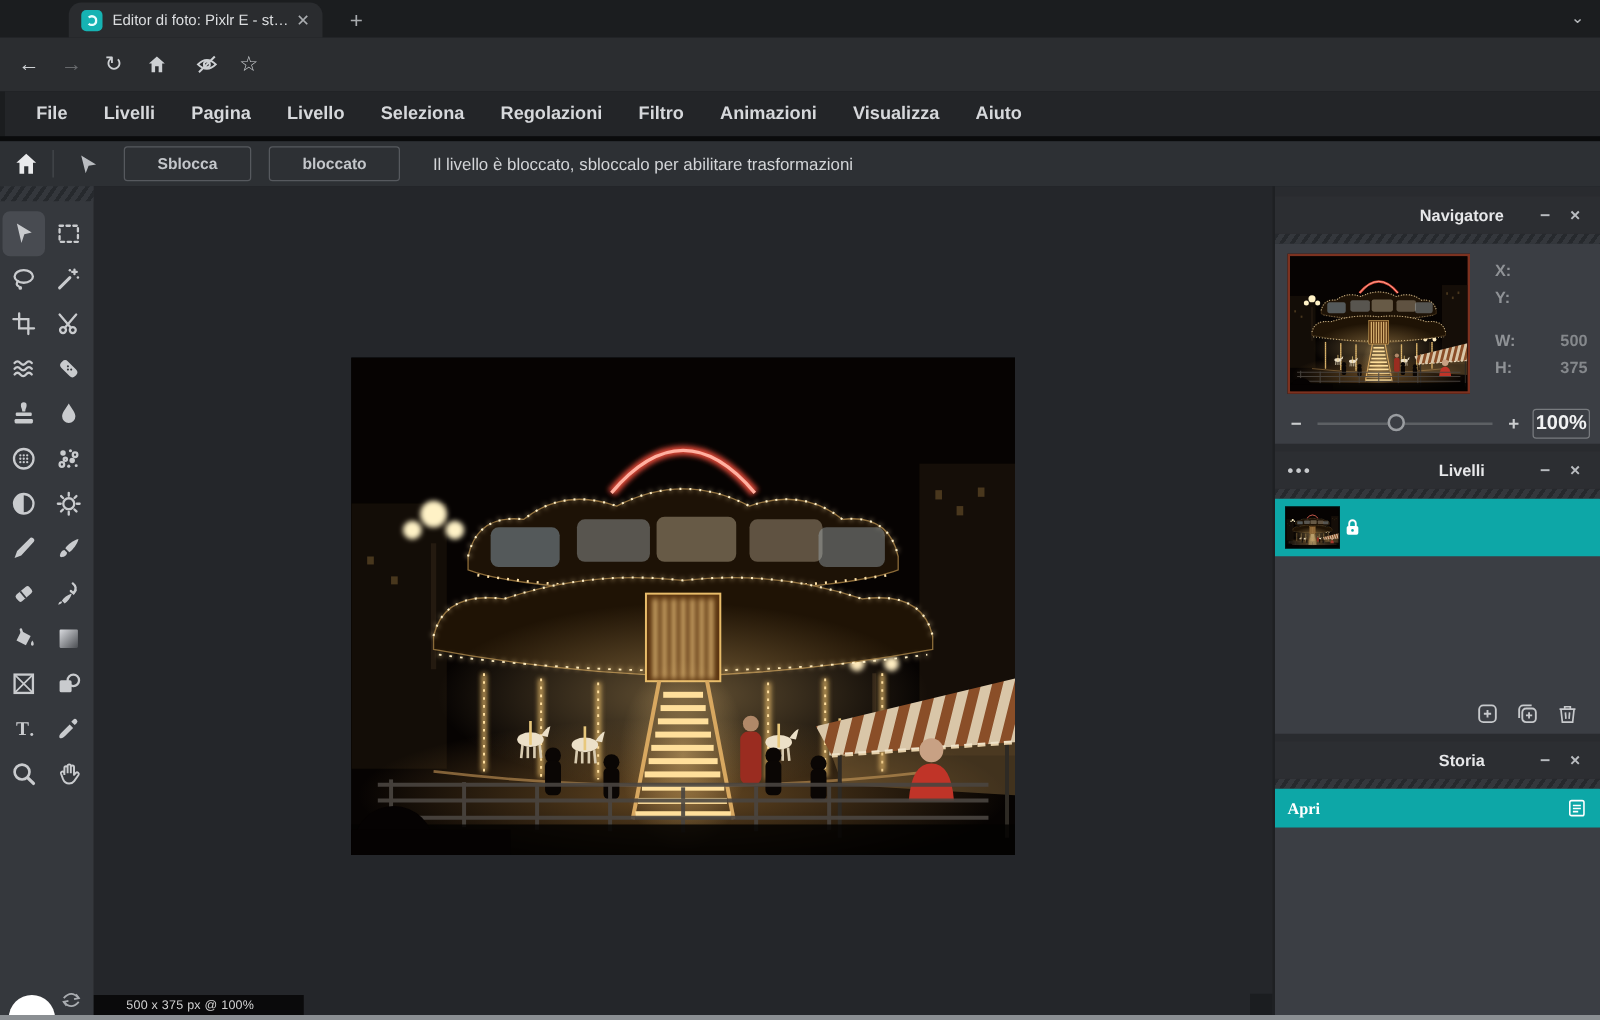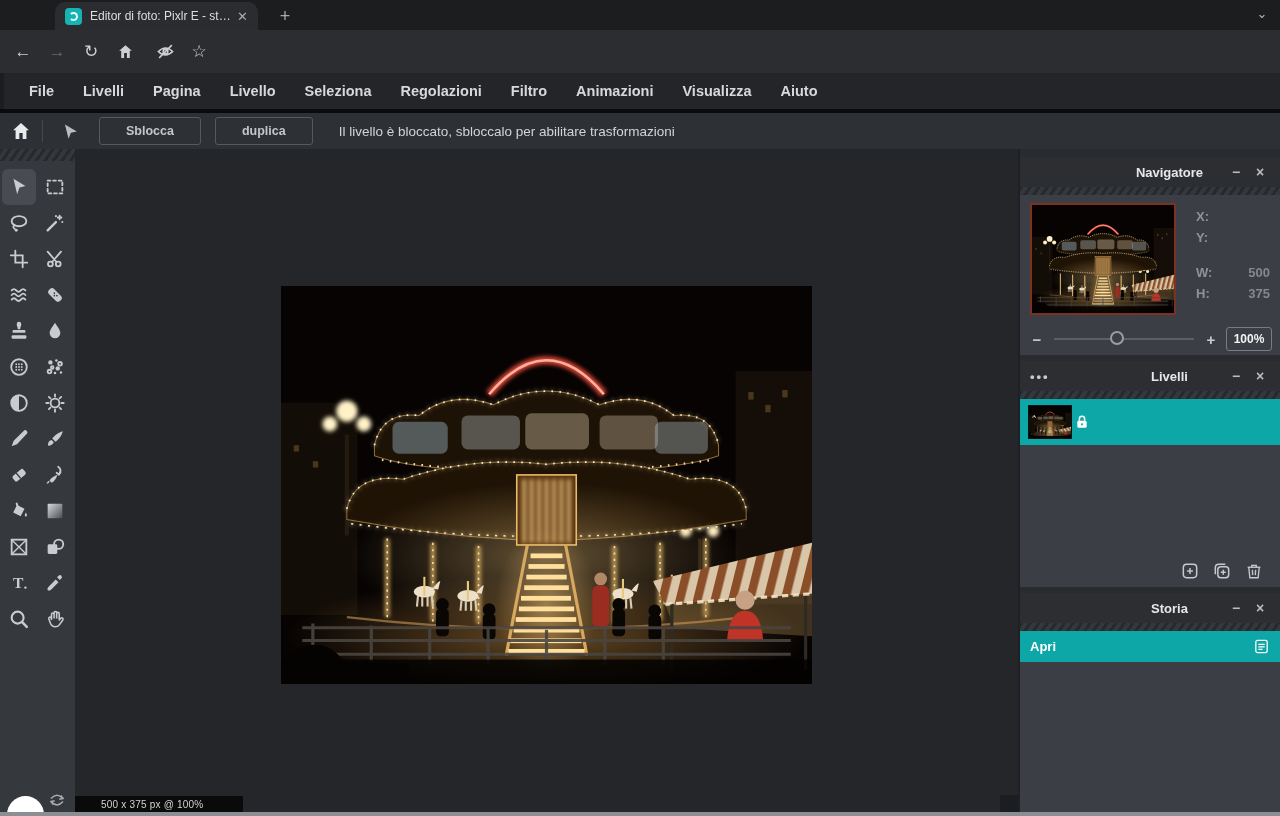"duplica" button.opt-btn { text: duplica -> bloccato }
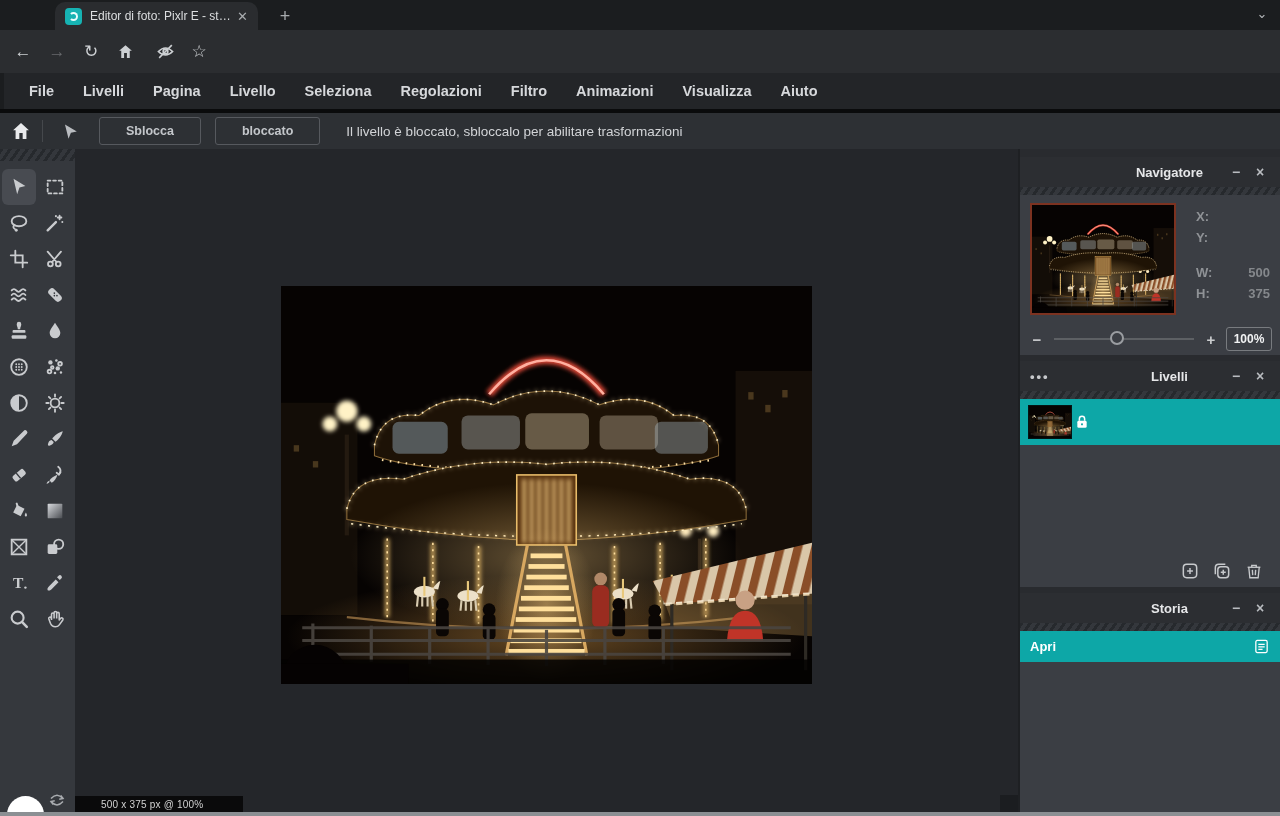"100%" .zoom-box { font-size: 12px -> 16px }
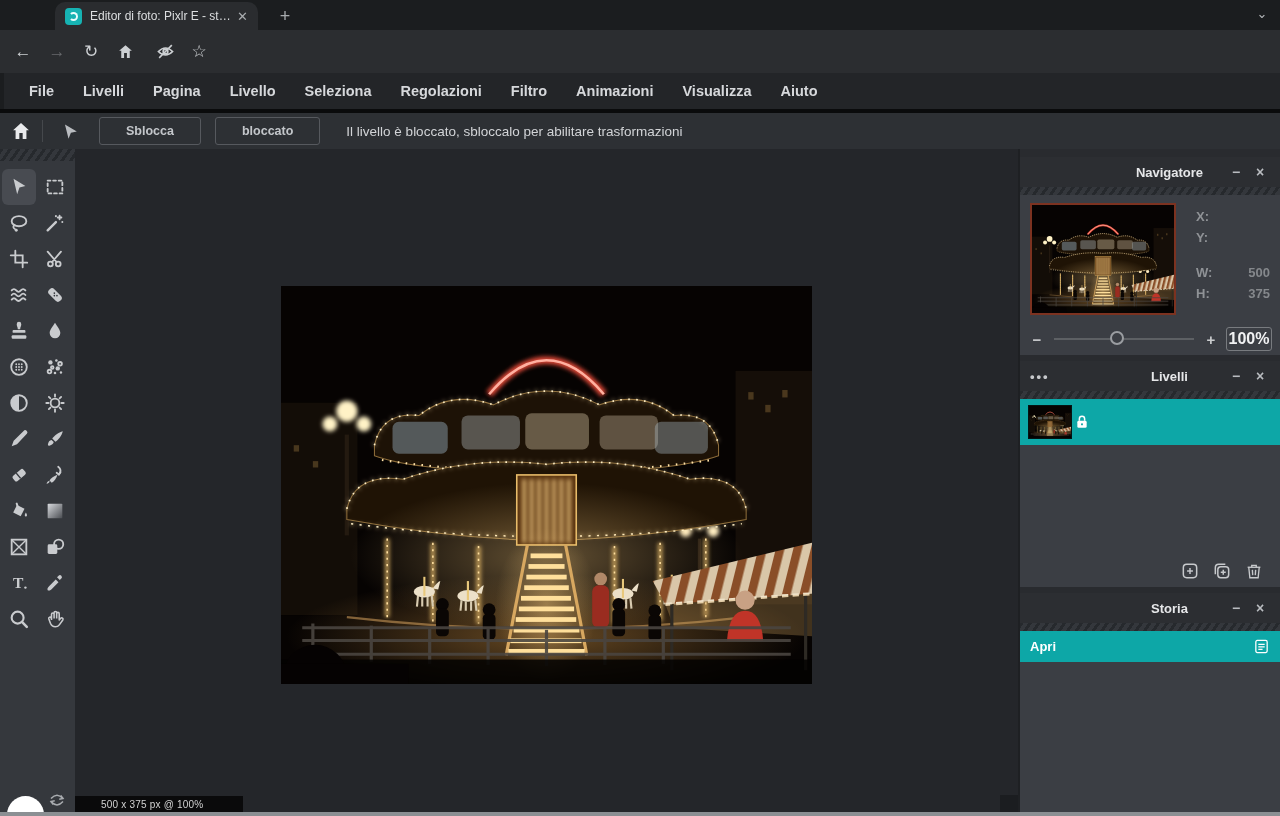"Apri" div.hist-row { font-family: none -> Liberation Serif, serif }
